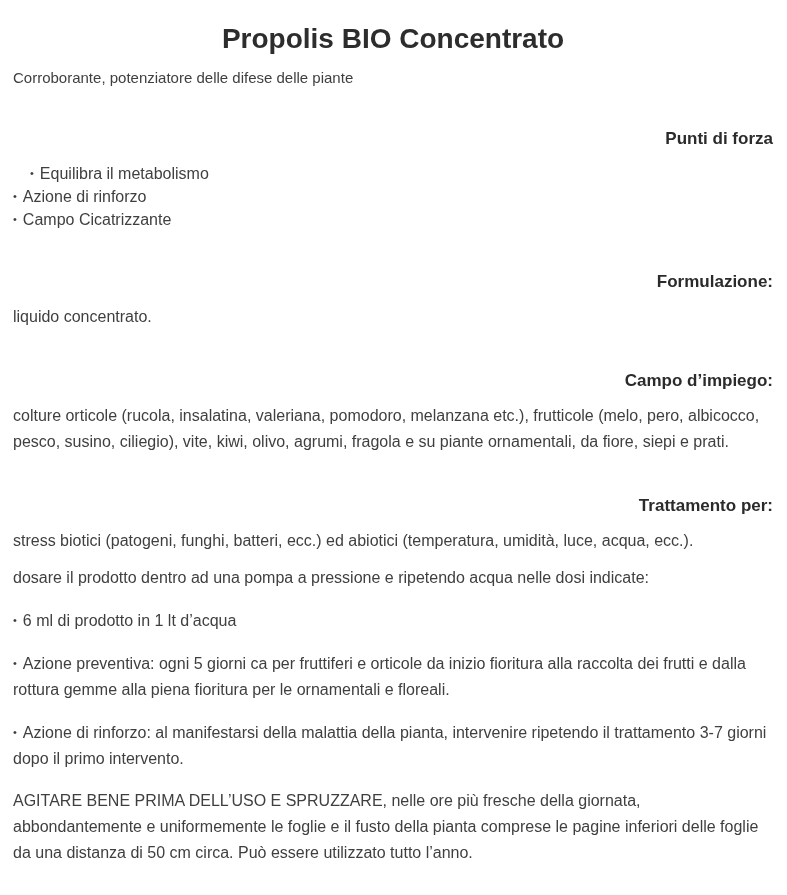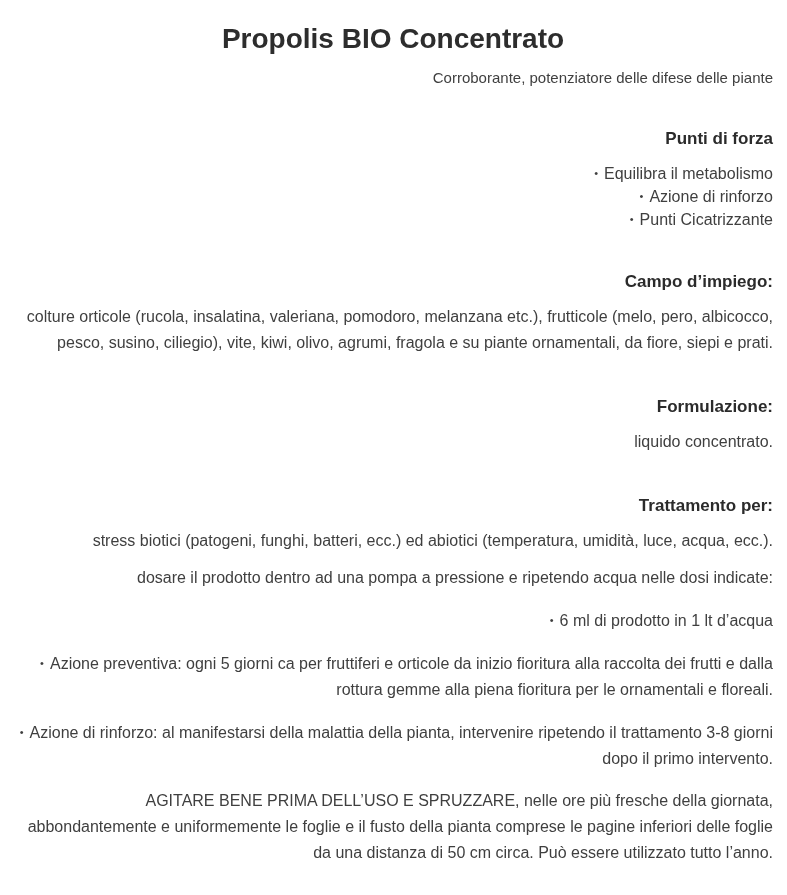"Corroborante, potenziatore delle difese" p { text-align: right -> none }
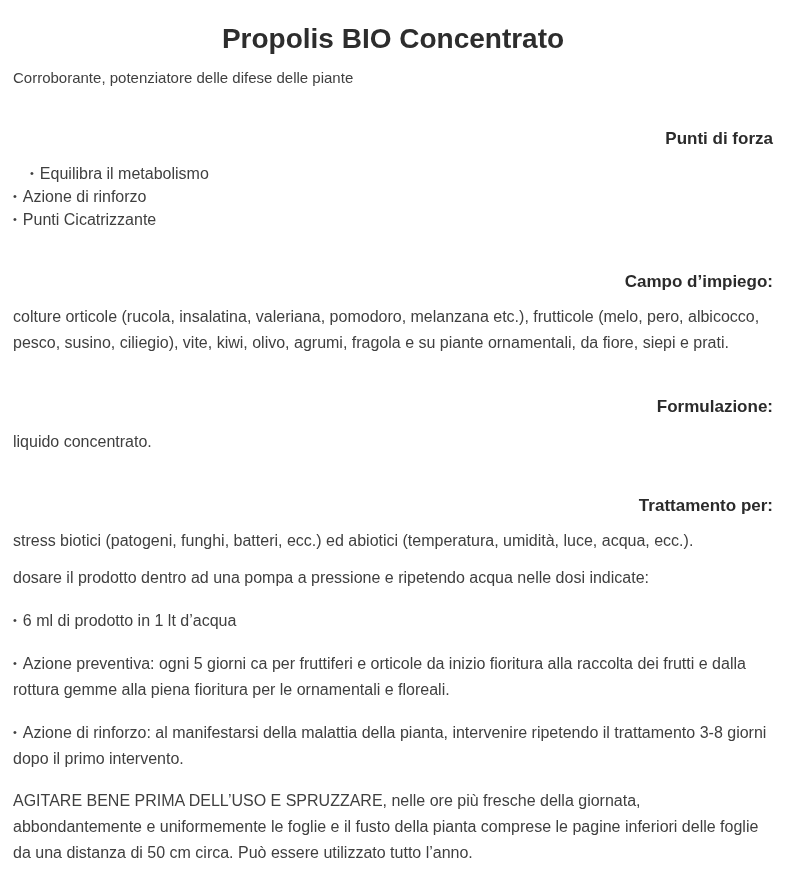"Punti Cicatrizzante" span { text: Punti -> Campo }
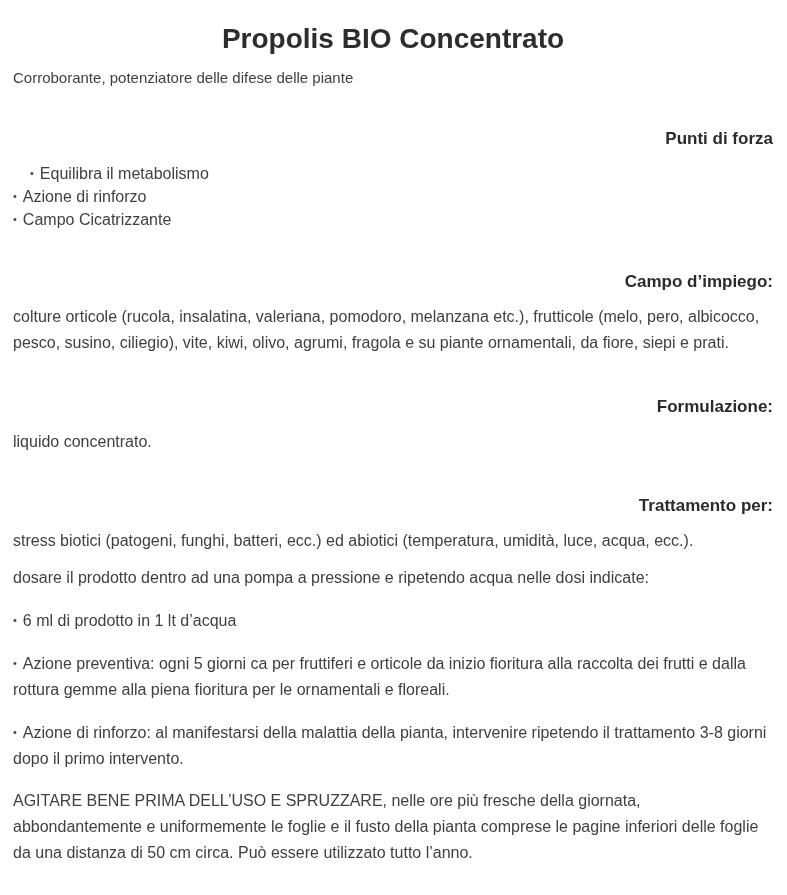"Campo d’impiego:" section { order: before "Formulazione:" -> after "Formulazione:" }
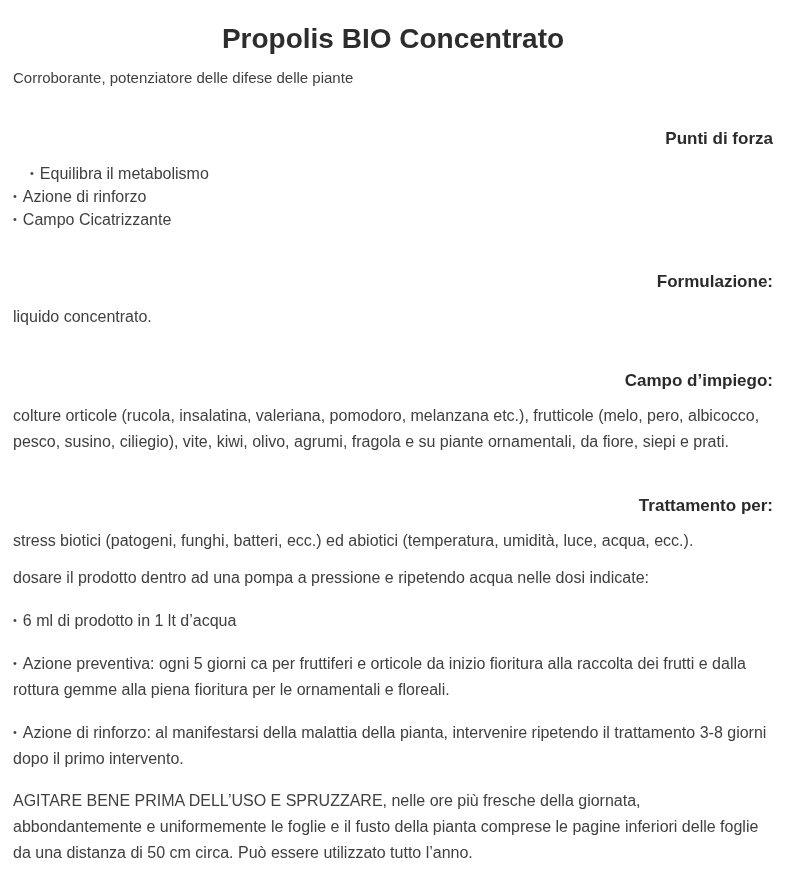"Azione di rinforzo: al manifestarsi" span { text: 3-8 -> 3-7 }
